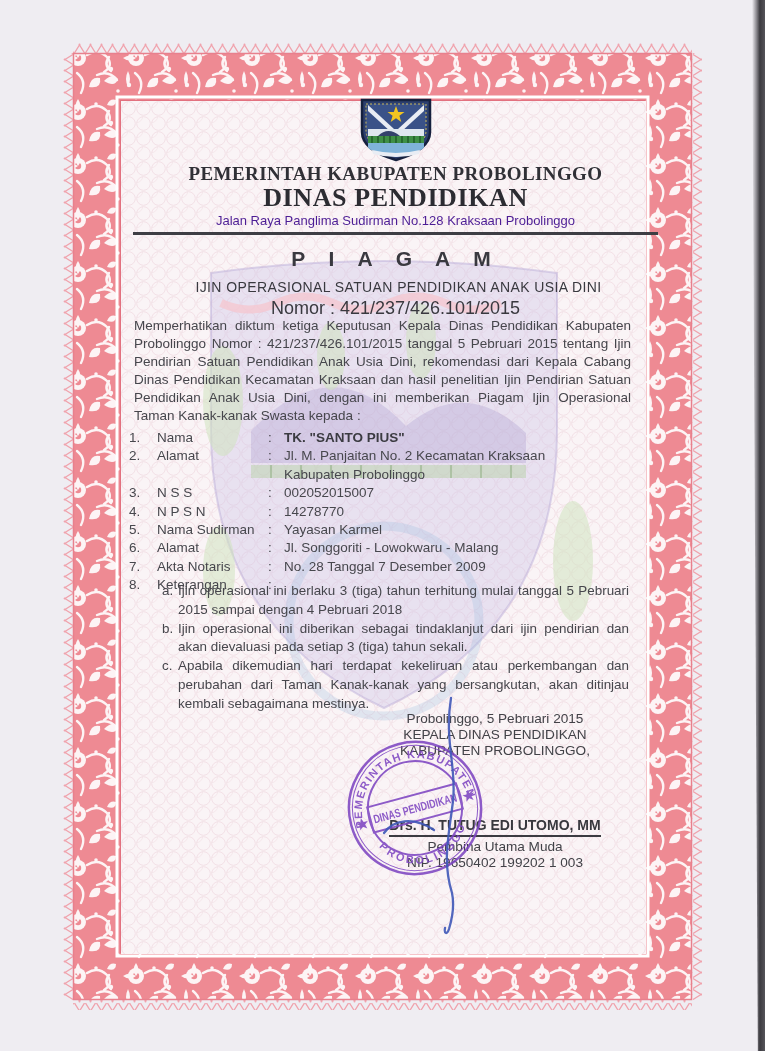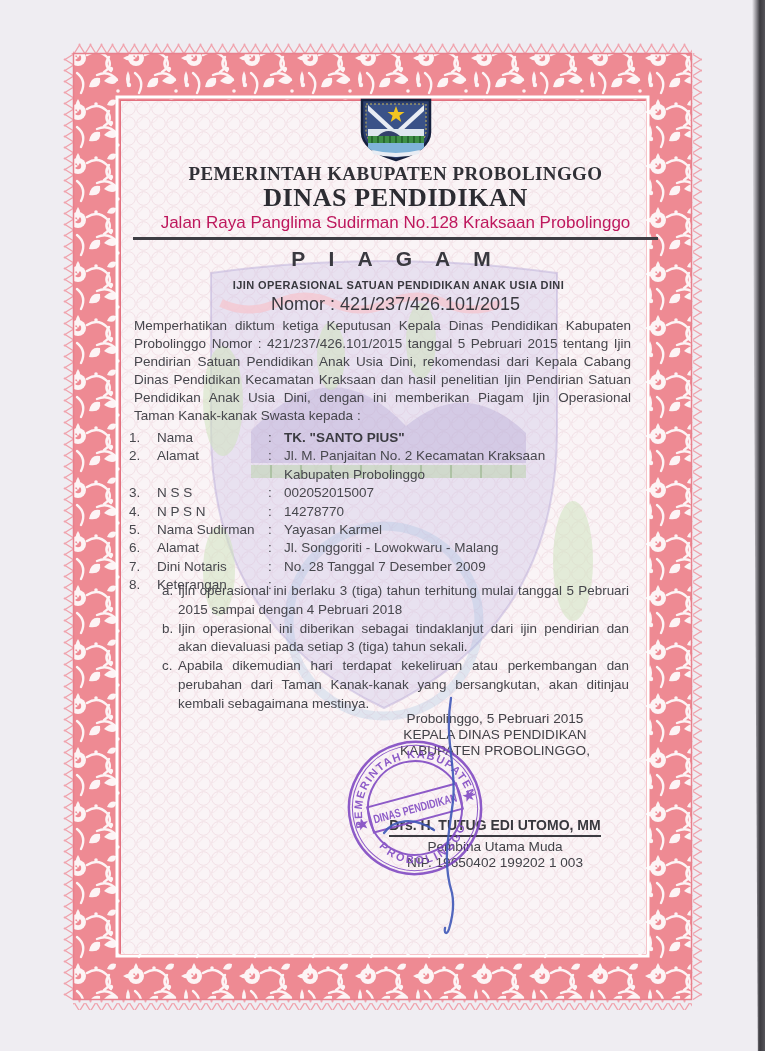"Jalan Raya Panglima Sudirman No.128" .addr { color: #be185d -> #4c1d95; font-size: 17px -> 13px }
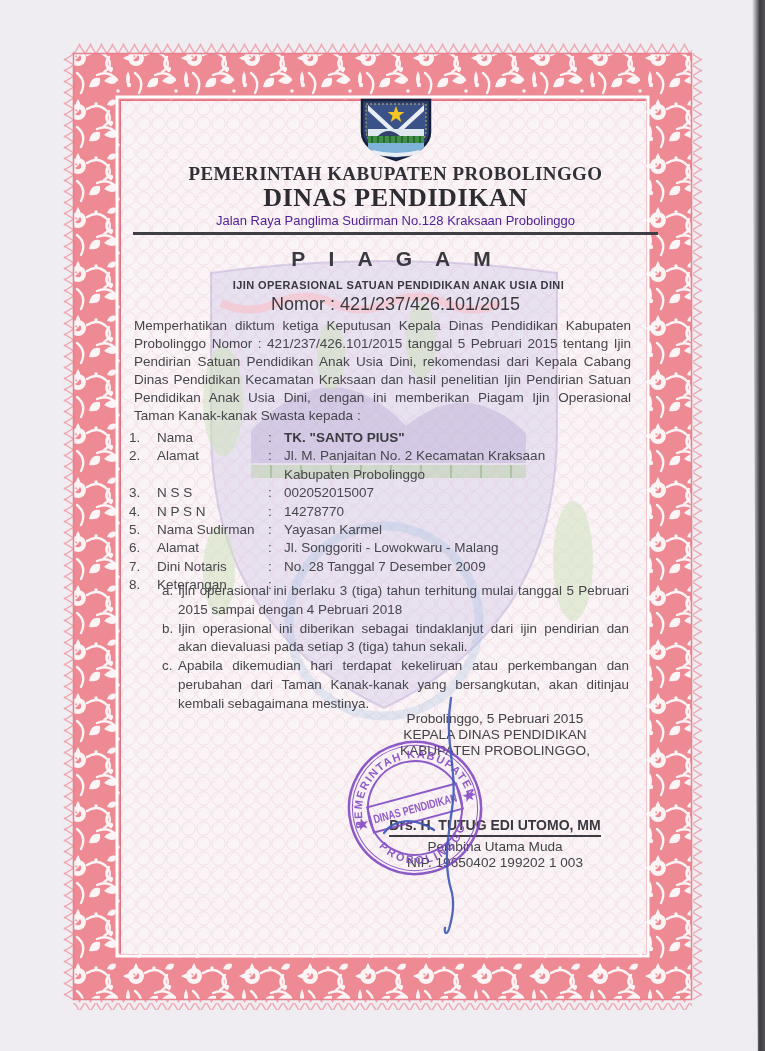"IJIN OPERASIONAL SATUAN PENDIDIKAN ANAK" .subtitle { font-size: 11px -> 14px; font-weight: bold -> normal }
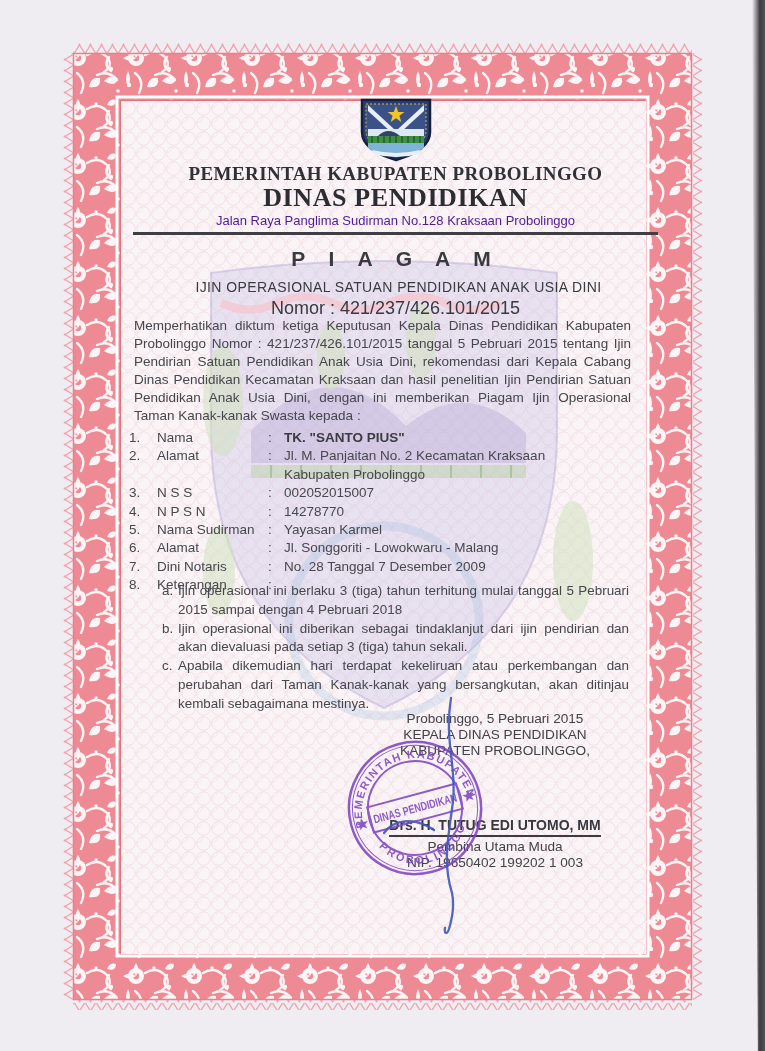"Dini Notaris" span { text: Dini -> Akta }
